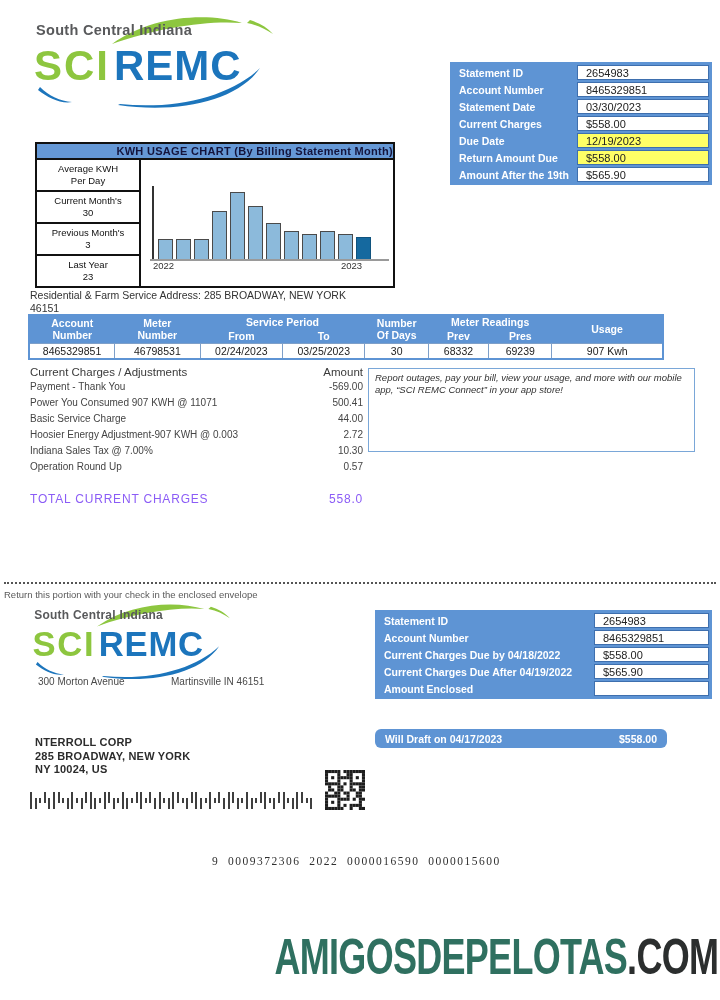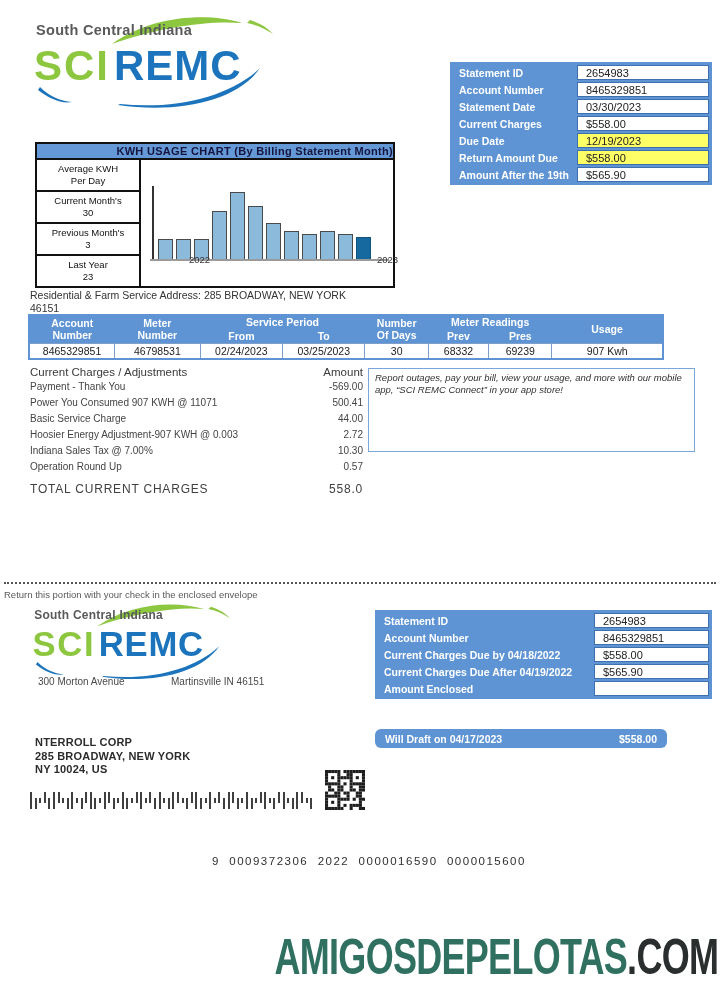"2022" .xlab { margin-left: 36px -> none; top: 94px -> 100px }
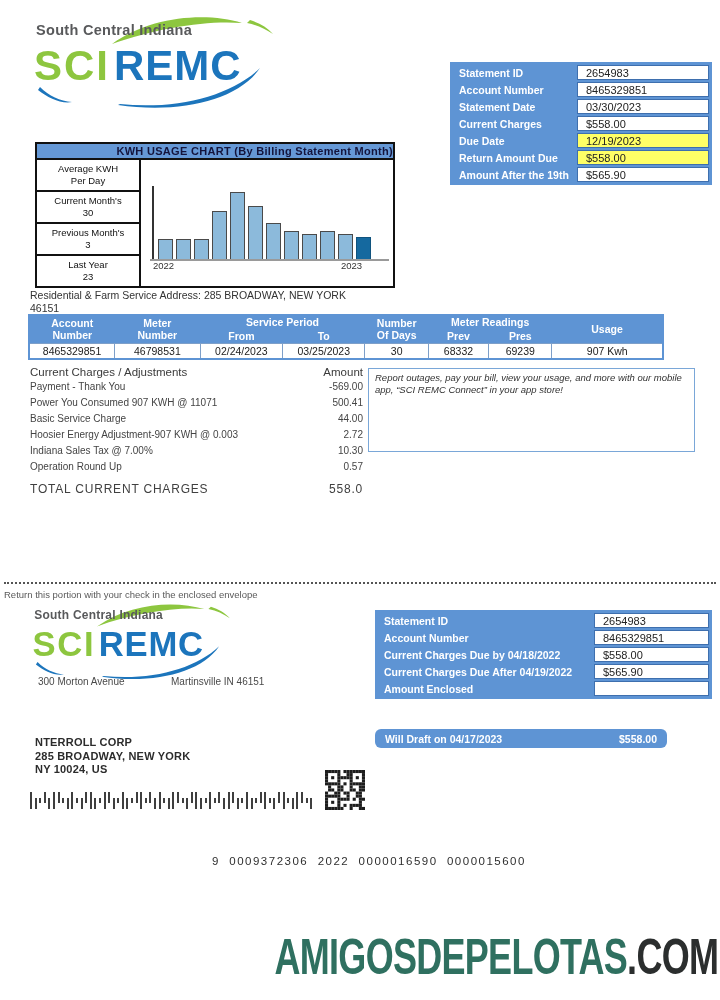"TOTAL CURRENT CHARGES" .chg-row.total { color: #404040 -> #8b5cf6; margin-top: 10px -> 20px }
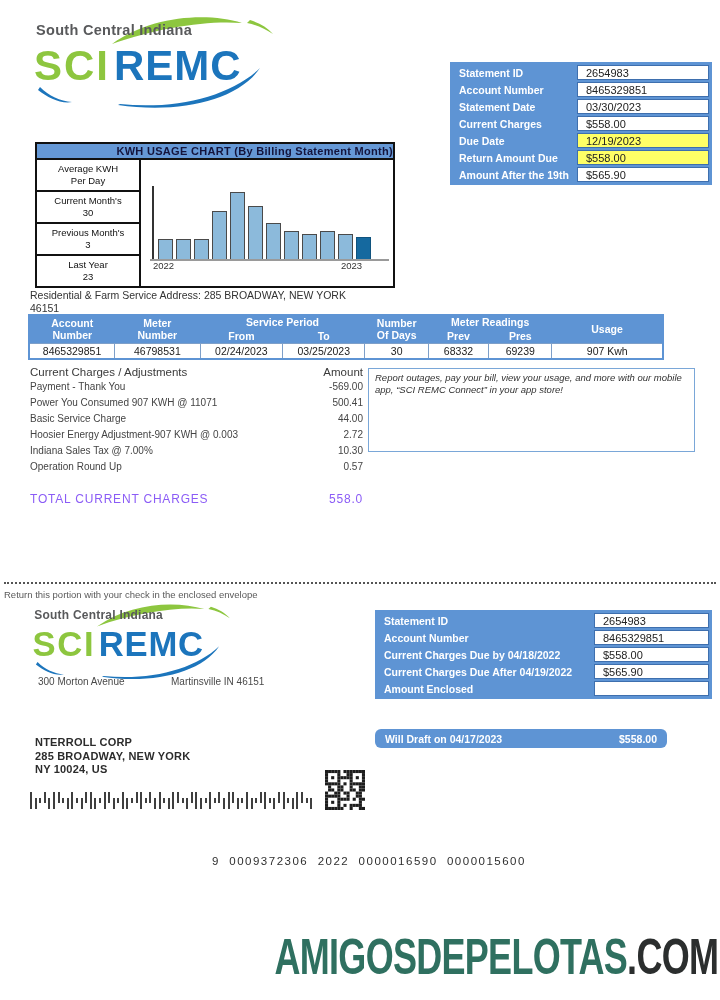"9 0009372306 2022 0000016590 0000015600" .ocr { font-family: Liberation Sans, sans-serif -> Liberation Serif, serif }
